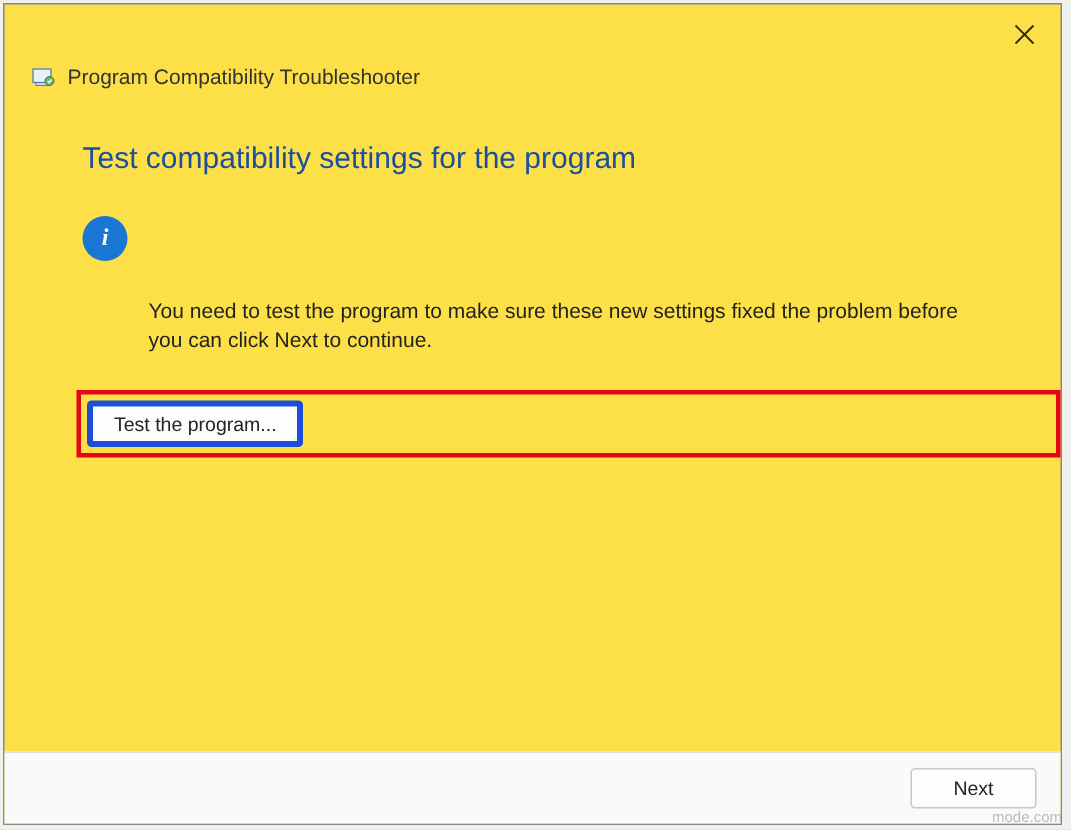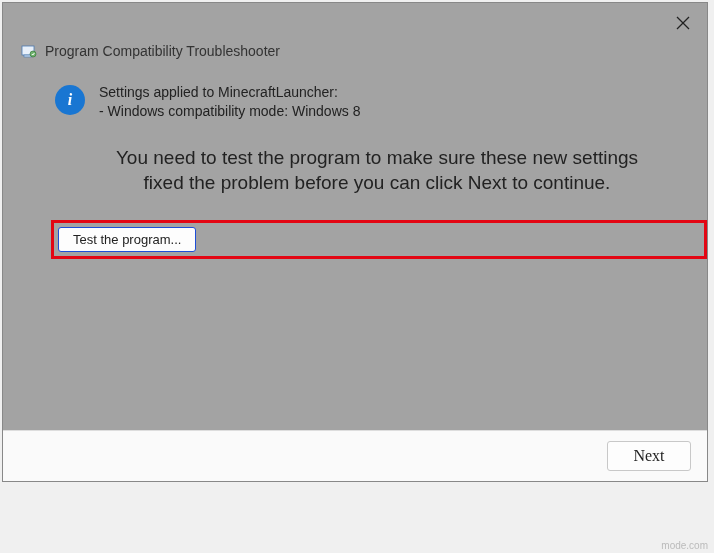"Program Compatibility Troubleshooter" .dialog { background: #a3a3a3 -> #fde047; height: 480px -> 548px }
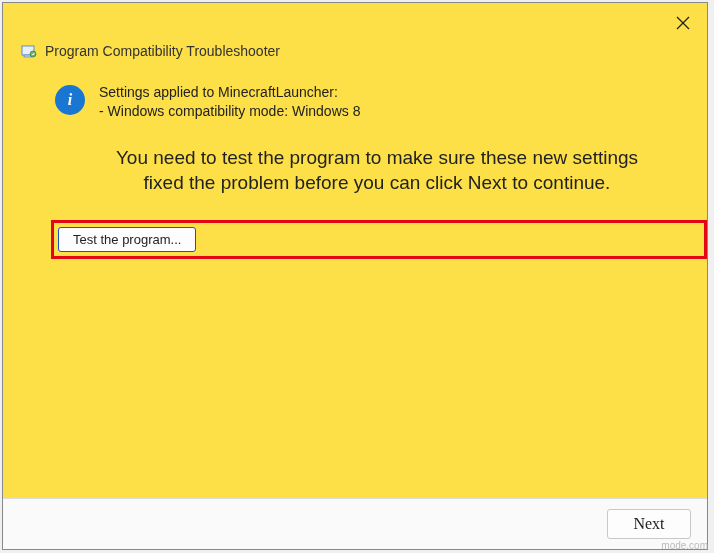"Test compatibility settings for the" h1.main-heading { html: none -> <h1>Test compatibility settings for the program</h1> }
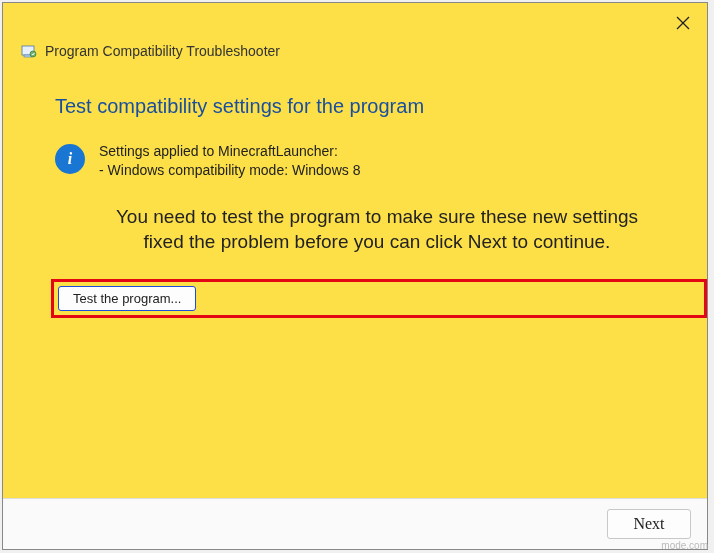"Settings applied to MinecraftLauncher:" div.info-text { html: <div> <div>Settings applied to MinecraftLauncher:</div> <div>- Windows compatibility mode: Windows 8</div> </div> -> none }
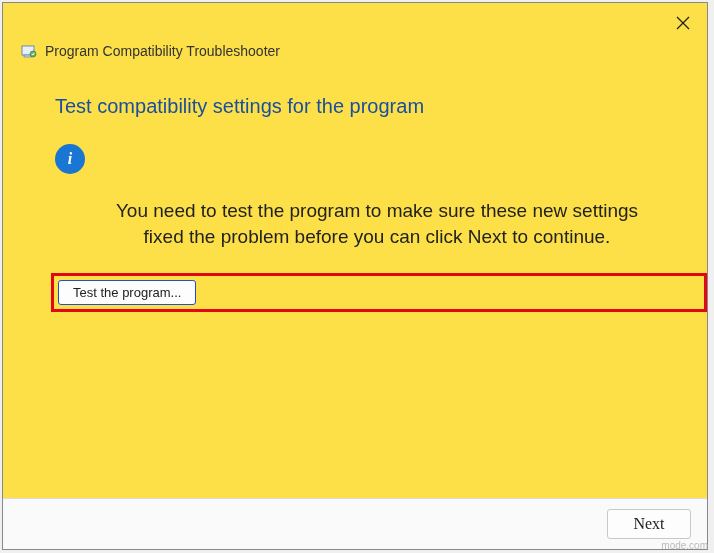"You need to test the" .instruction { font-size: 19px -> 14px; text-align: center -> none }
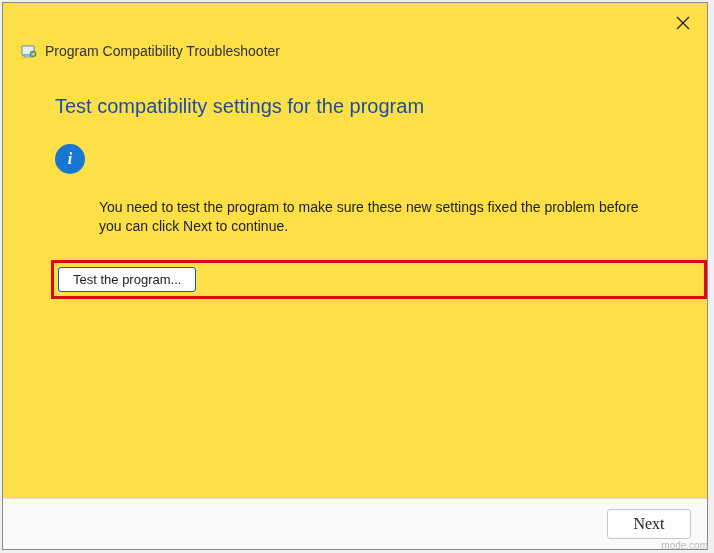"Test the program..." .test-btn { border: 1px solid #1d4ed8 -> 4px solid #1d4ed8 }
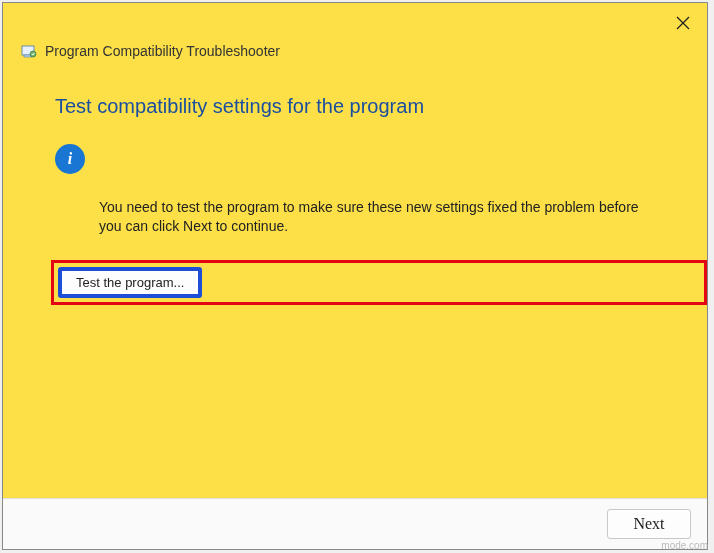"Next" .footer button { font-family: Liberation Serif, serif -> Liberation Sans, sans-serif; font-size: 16px -> 13px }
